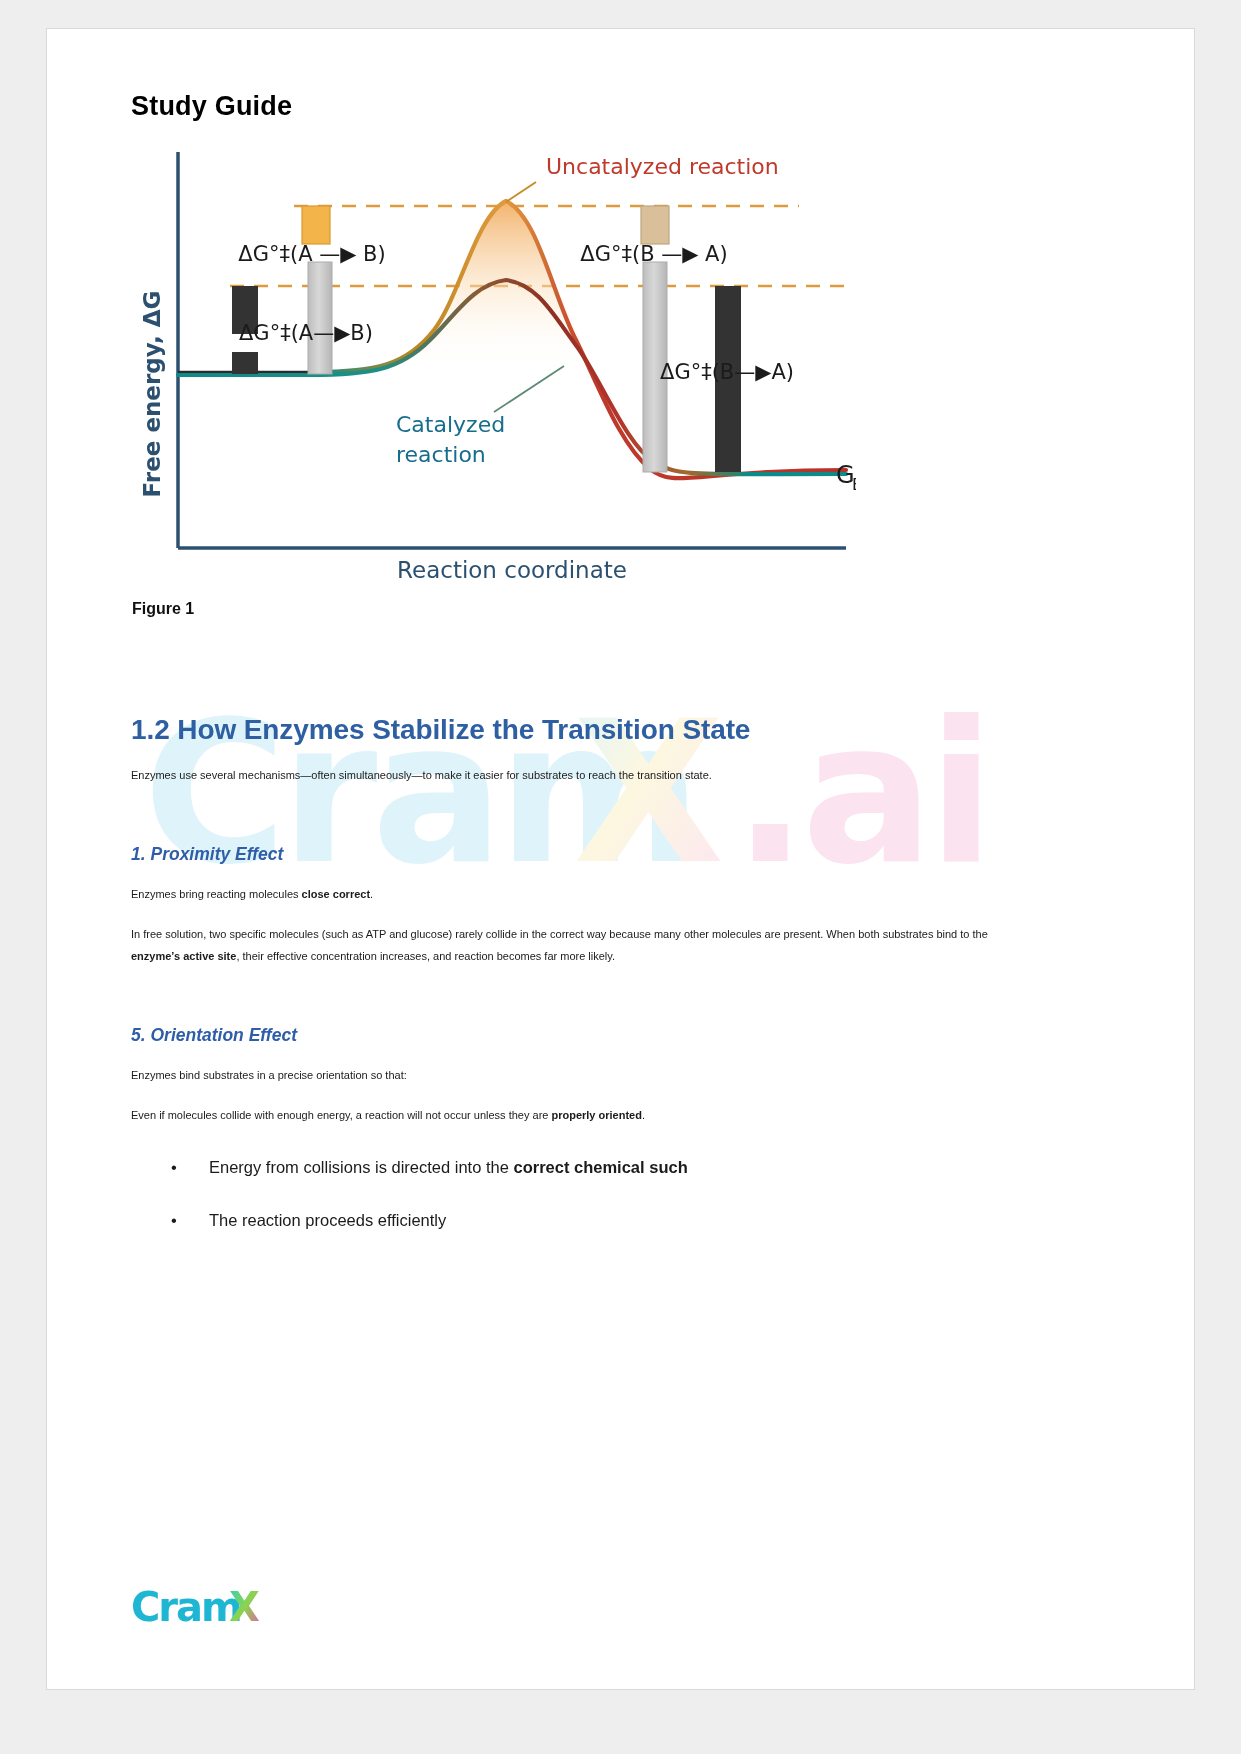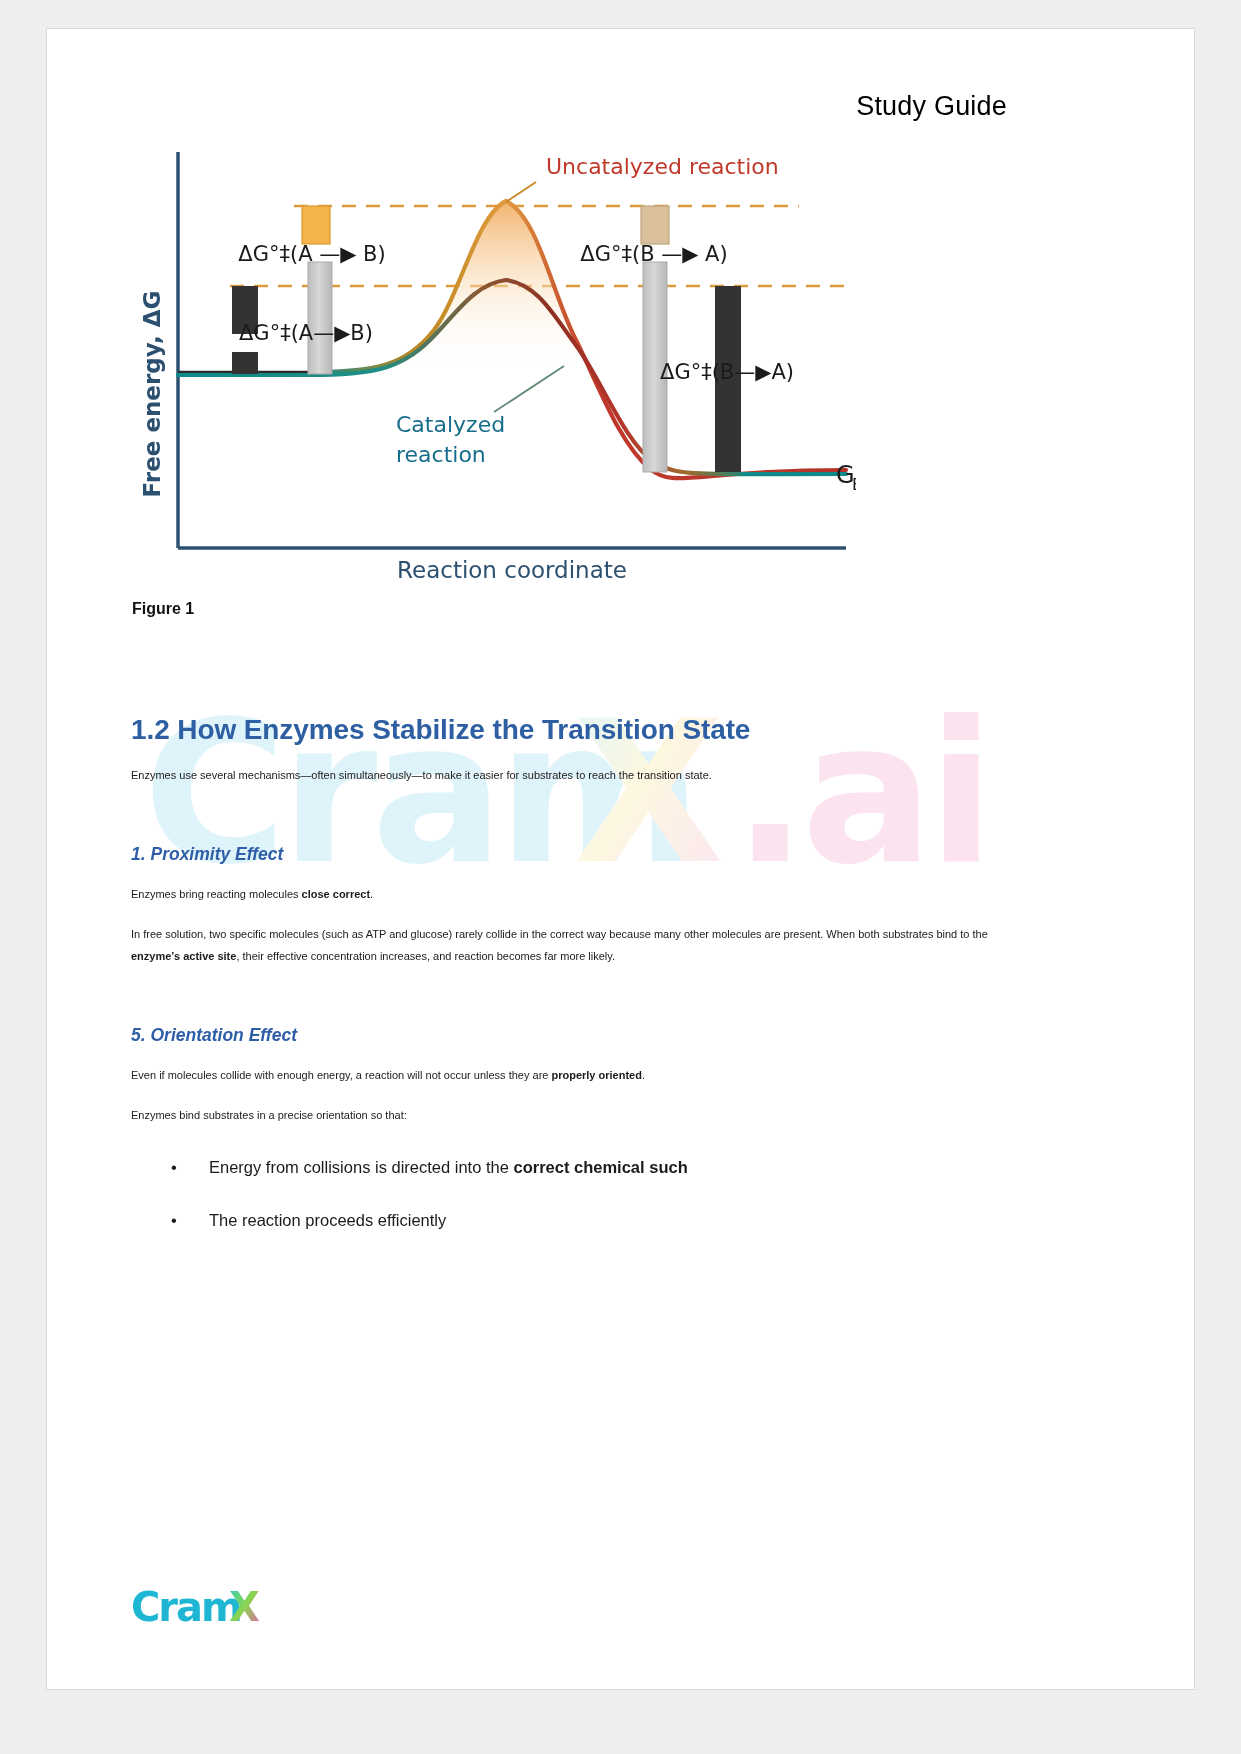"Study Guide" .doc-header { font-weight: normal -> bold; text-align: right -> left }
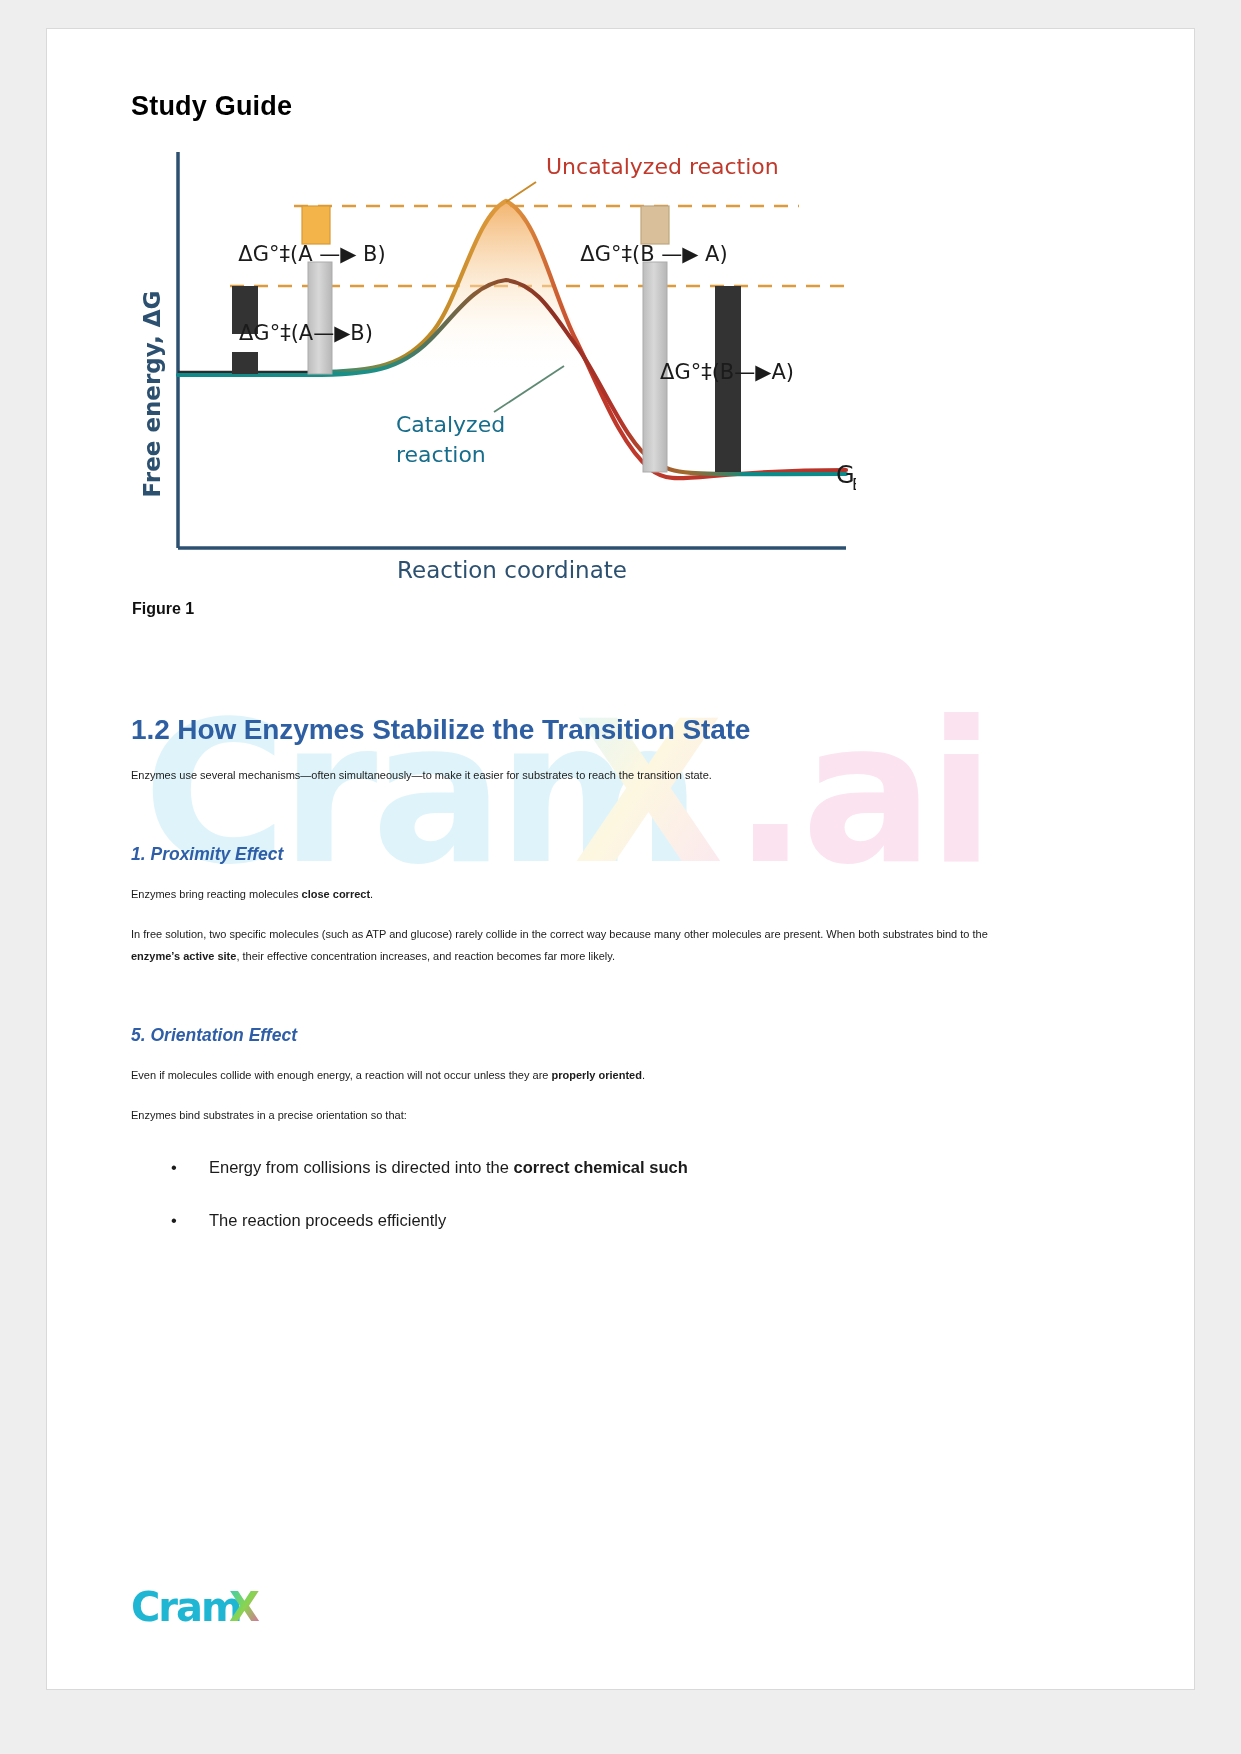"Even if molecules collide with" p.para { order: before "Enzymes bind substrates in a" -> after "Enzymes bind substrates in a" }
